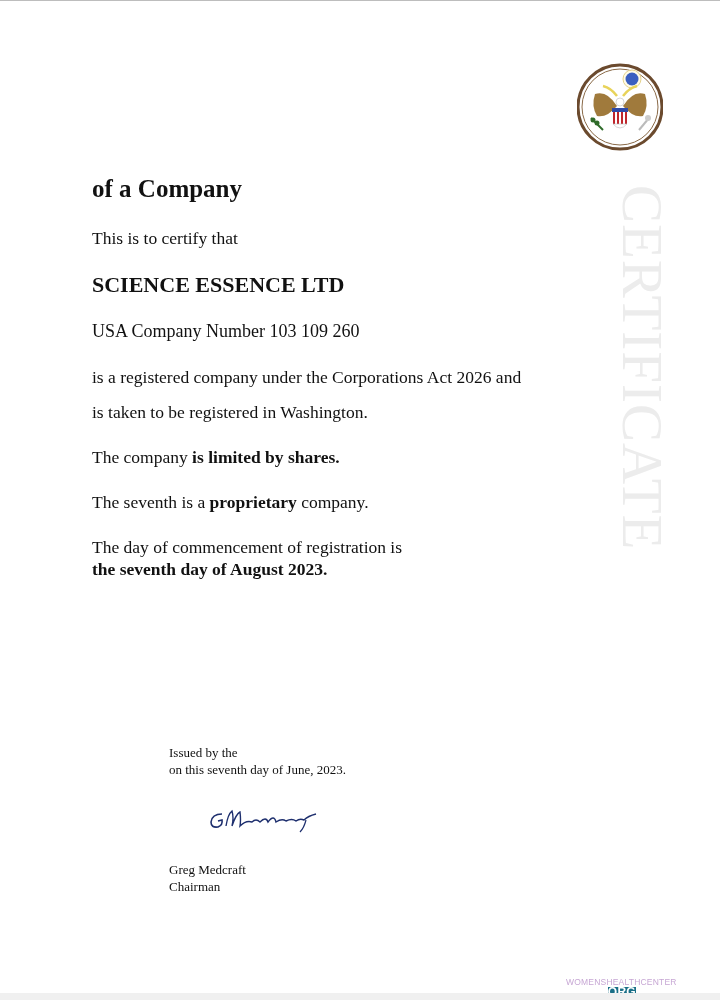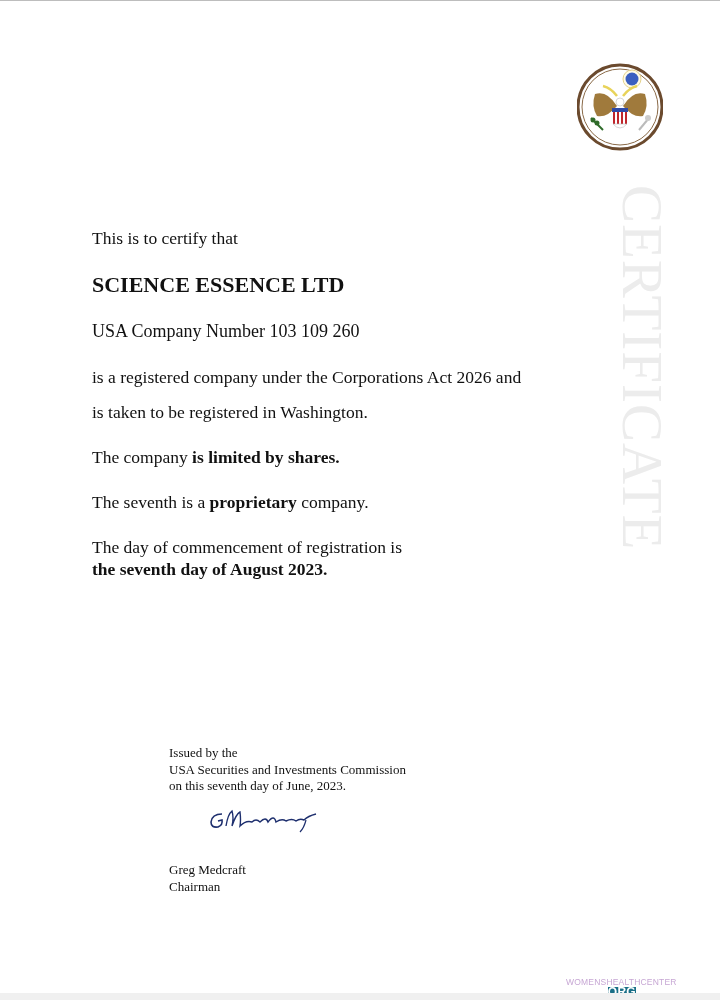"of a Company" span { html: none -> <span>of a Company</span> }
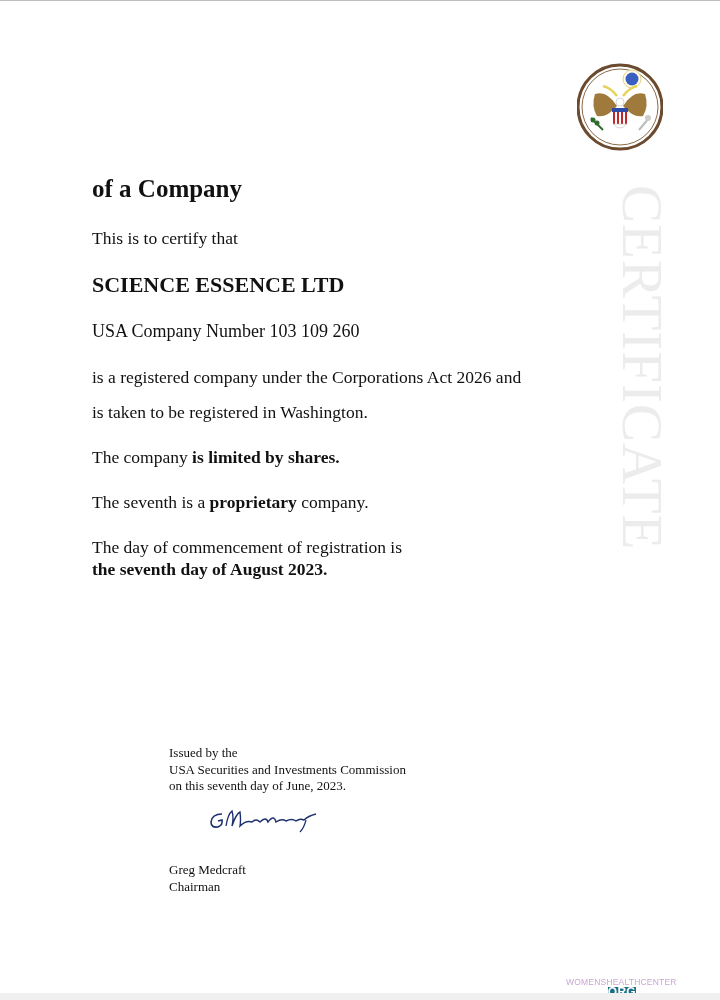"USA Securities and Investments" div { html: <div>USA Securities and Investments Commission</div> -> none }
